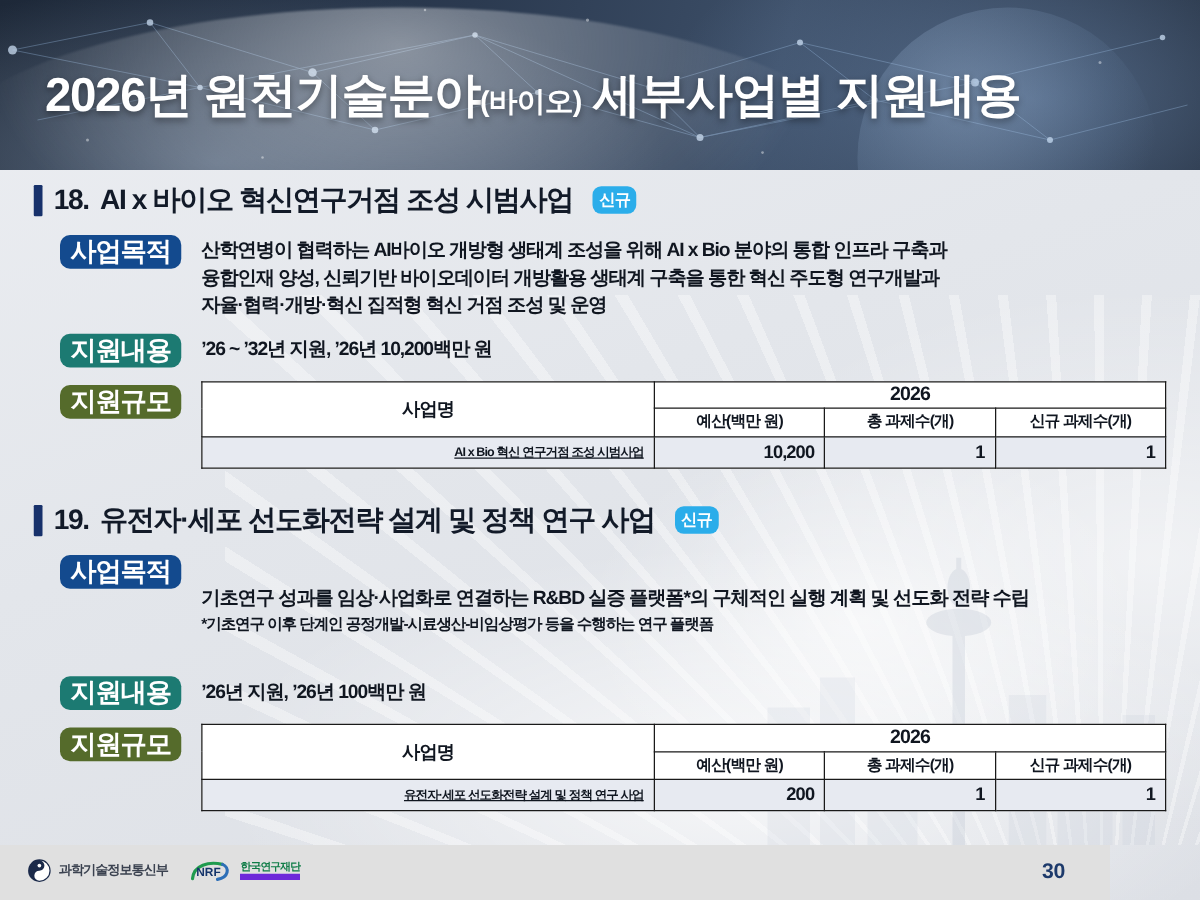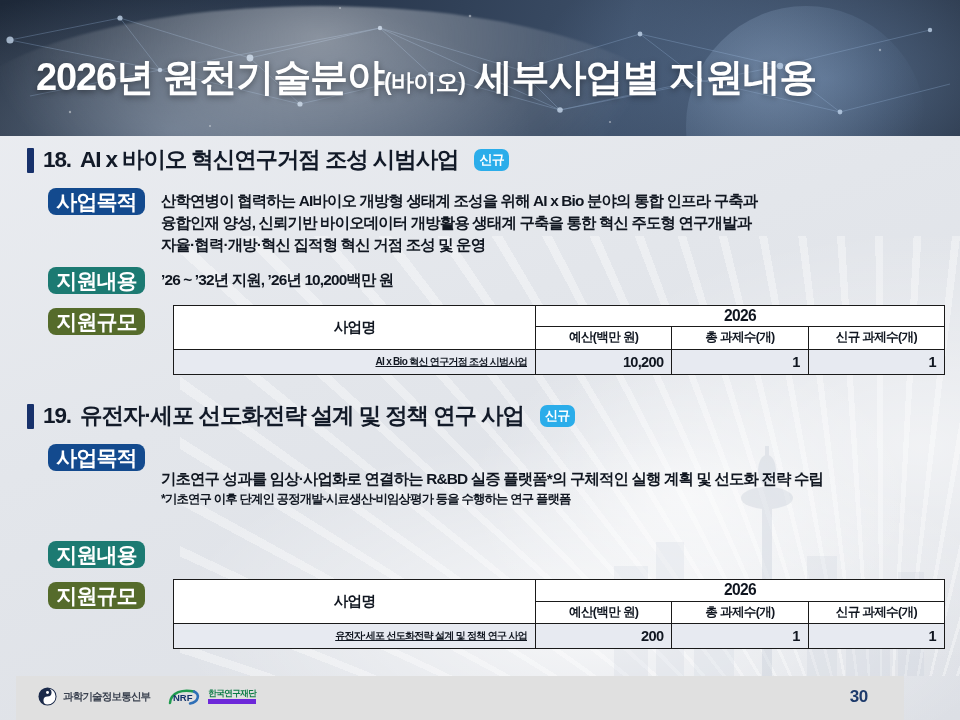"사업명" .tbl-wrap { margin-left: 28px -> 16px }
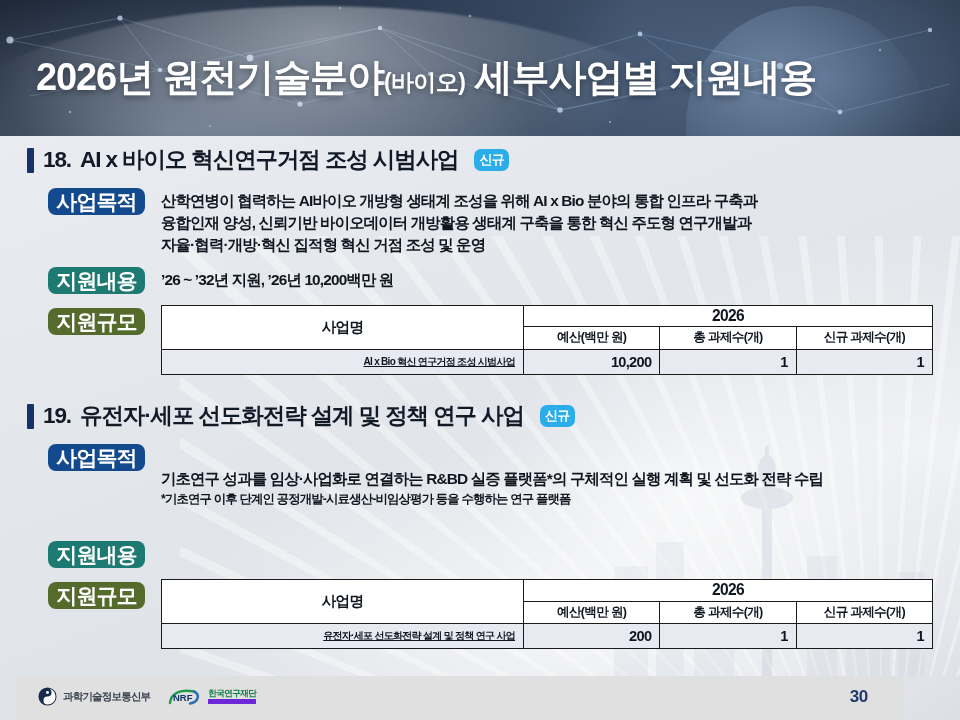"’26년 지원, ’26년 100백만 원" div.row-body { html: none -> <div>’26년 지원, ’26년 100백만 원</div> }
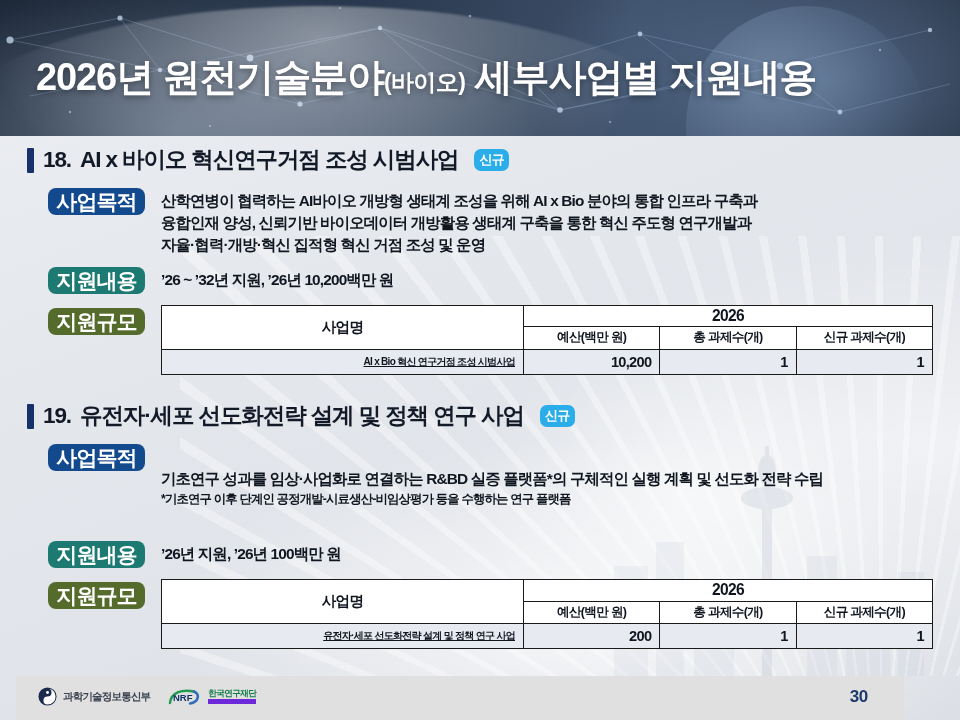"과학기술정보통신부" .footer { left: 16px -> 0 }
